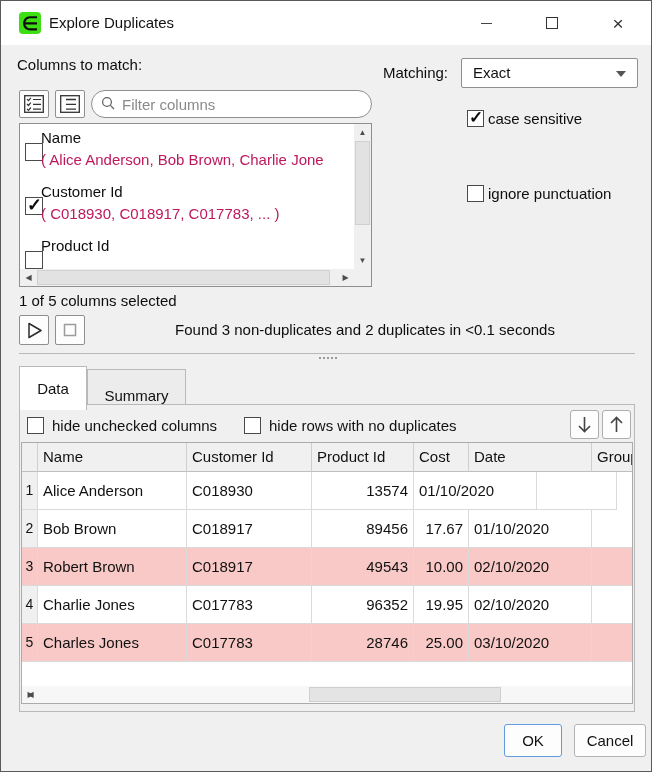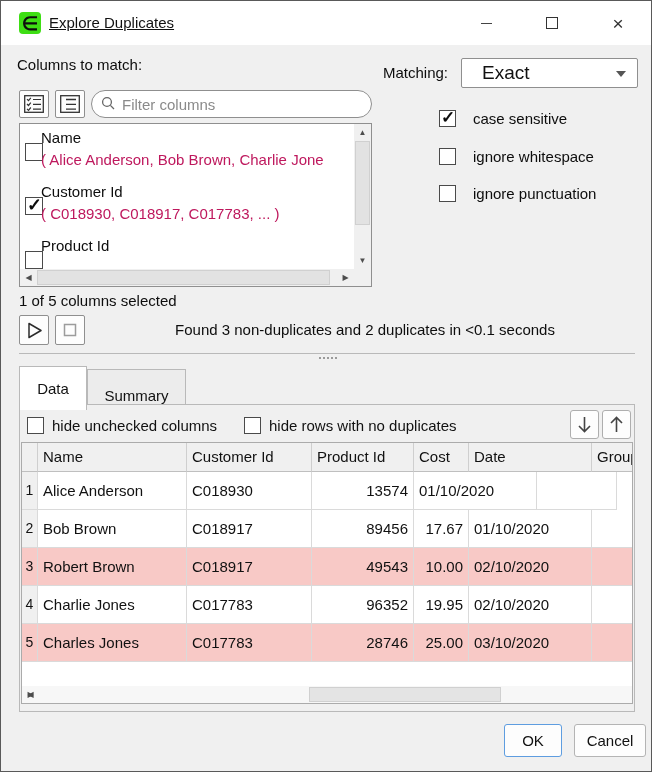"Explore Duplicates" .win-title { text-decoration: underline -> none }
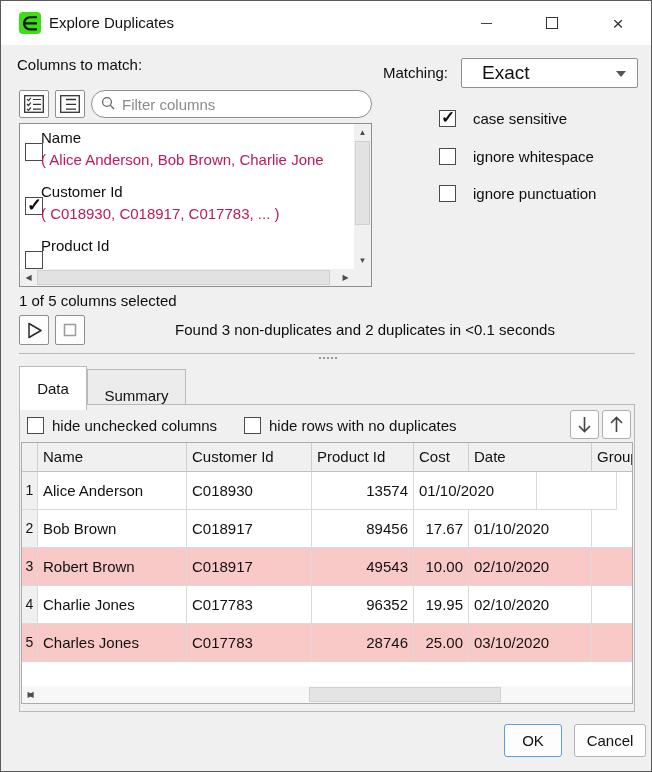"Exact" .matching-select { font-size: 19px -> 15px; padding-left: 20px -> 11px }
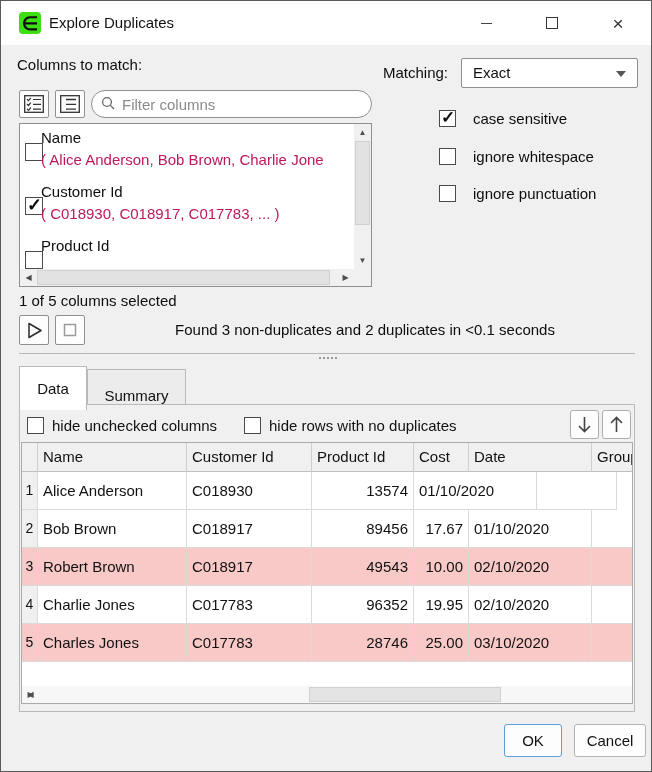"case sensitive" .opt-row { gap: 17px -> 4px; left: 438px -> 466px }
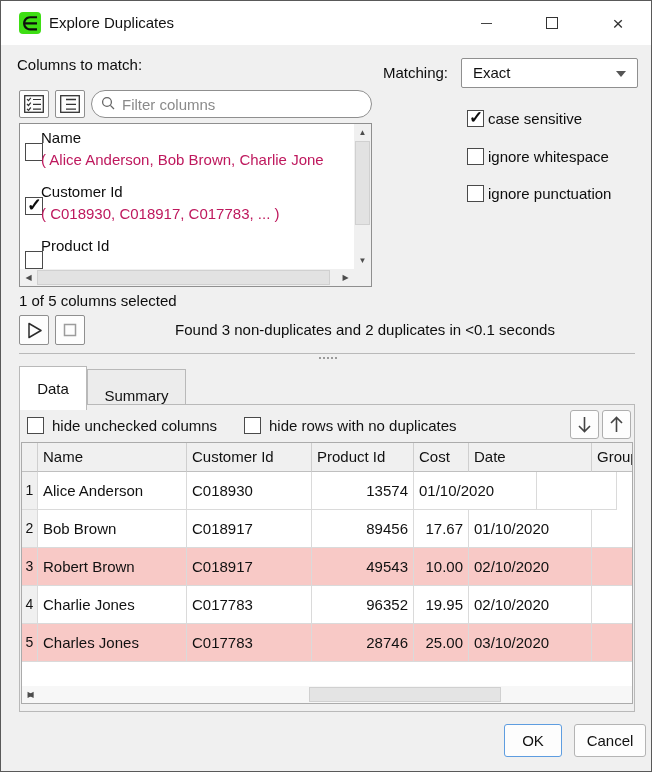"ignore whitespace" div.opt-row { html: <div> <div></div> <span>ignore whitespace</span> </div> -> none }
